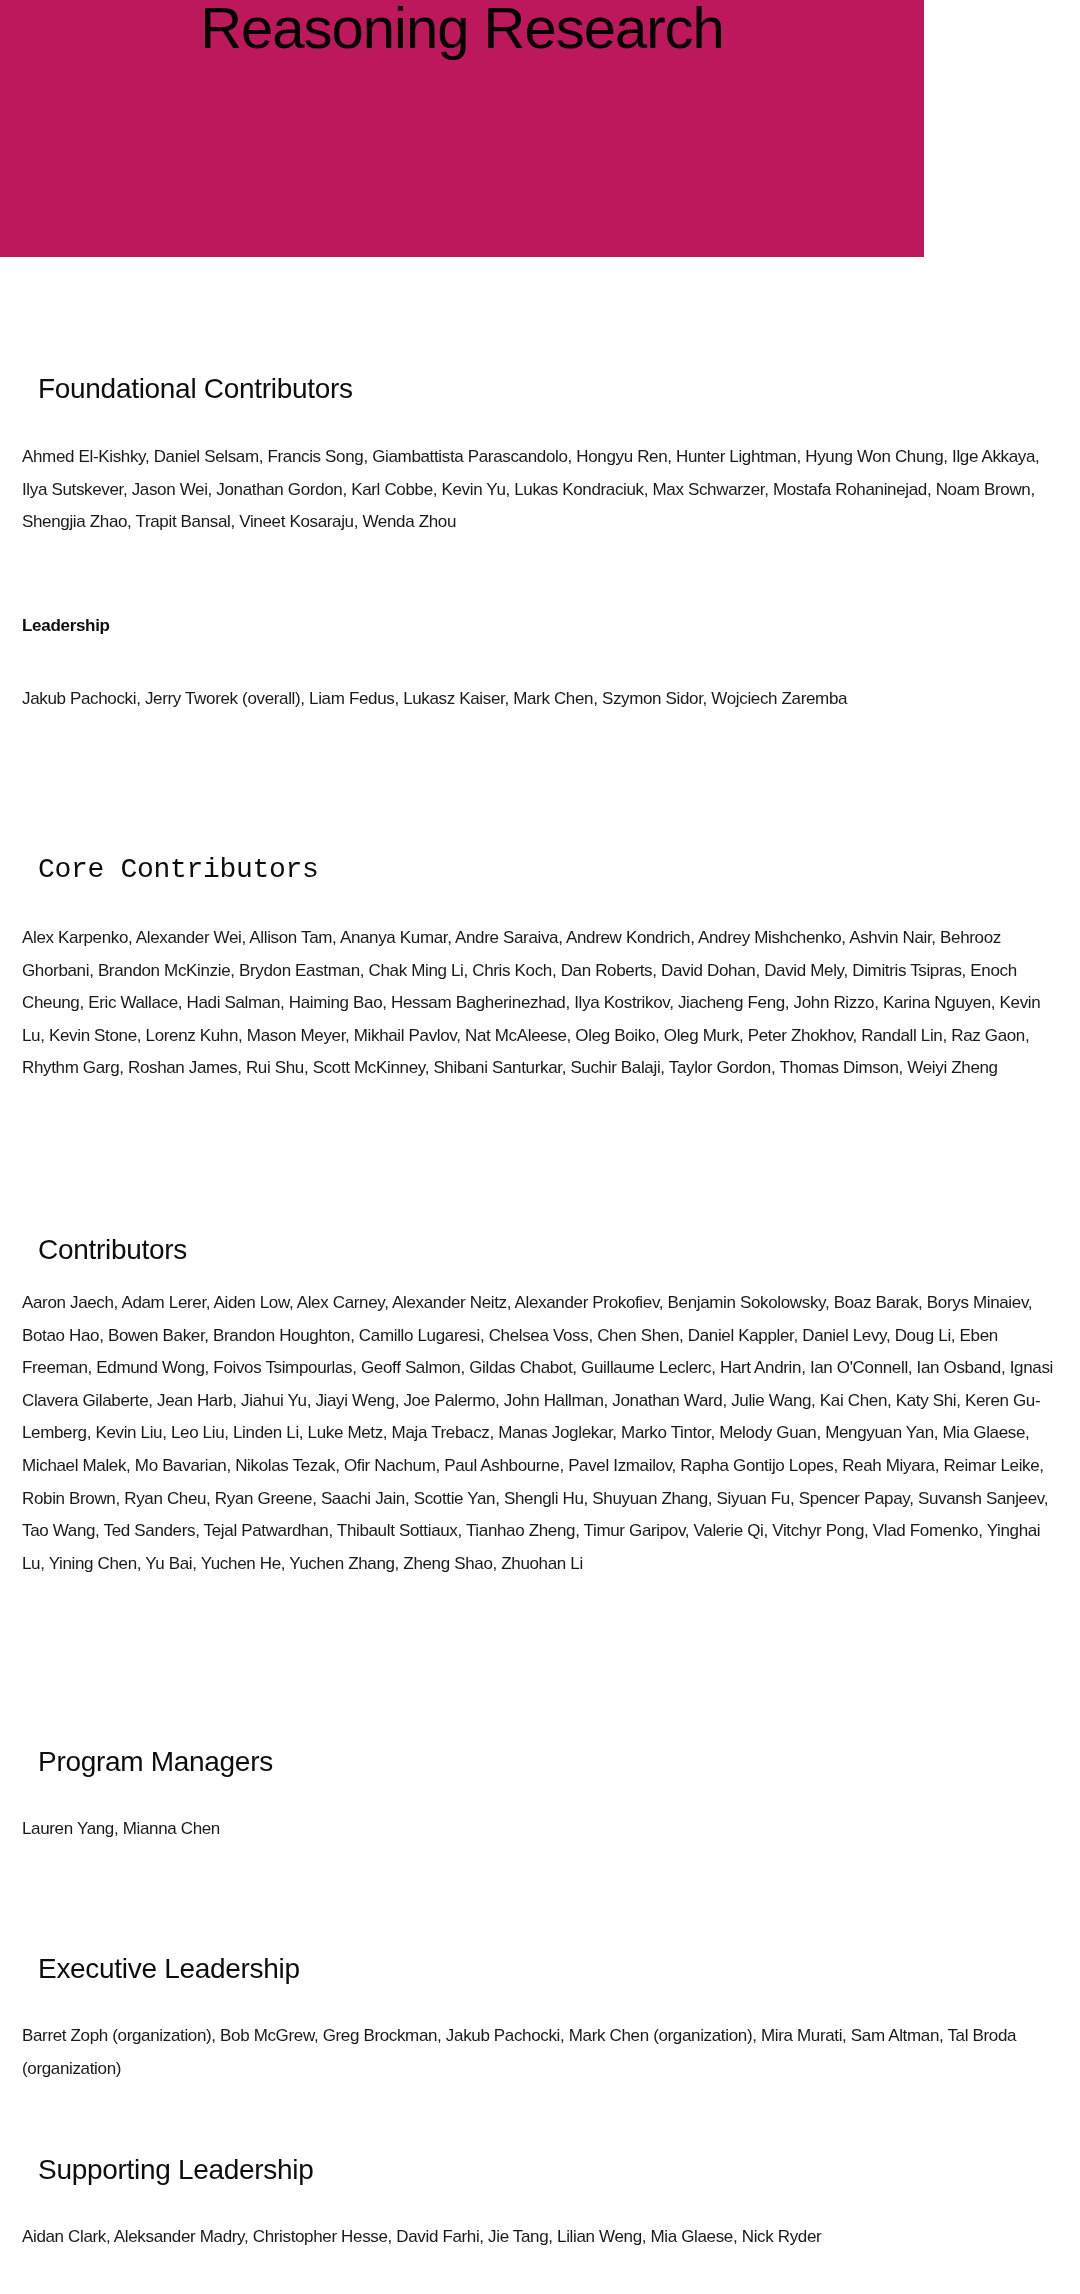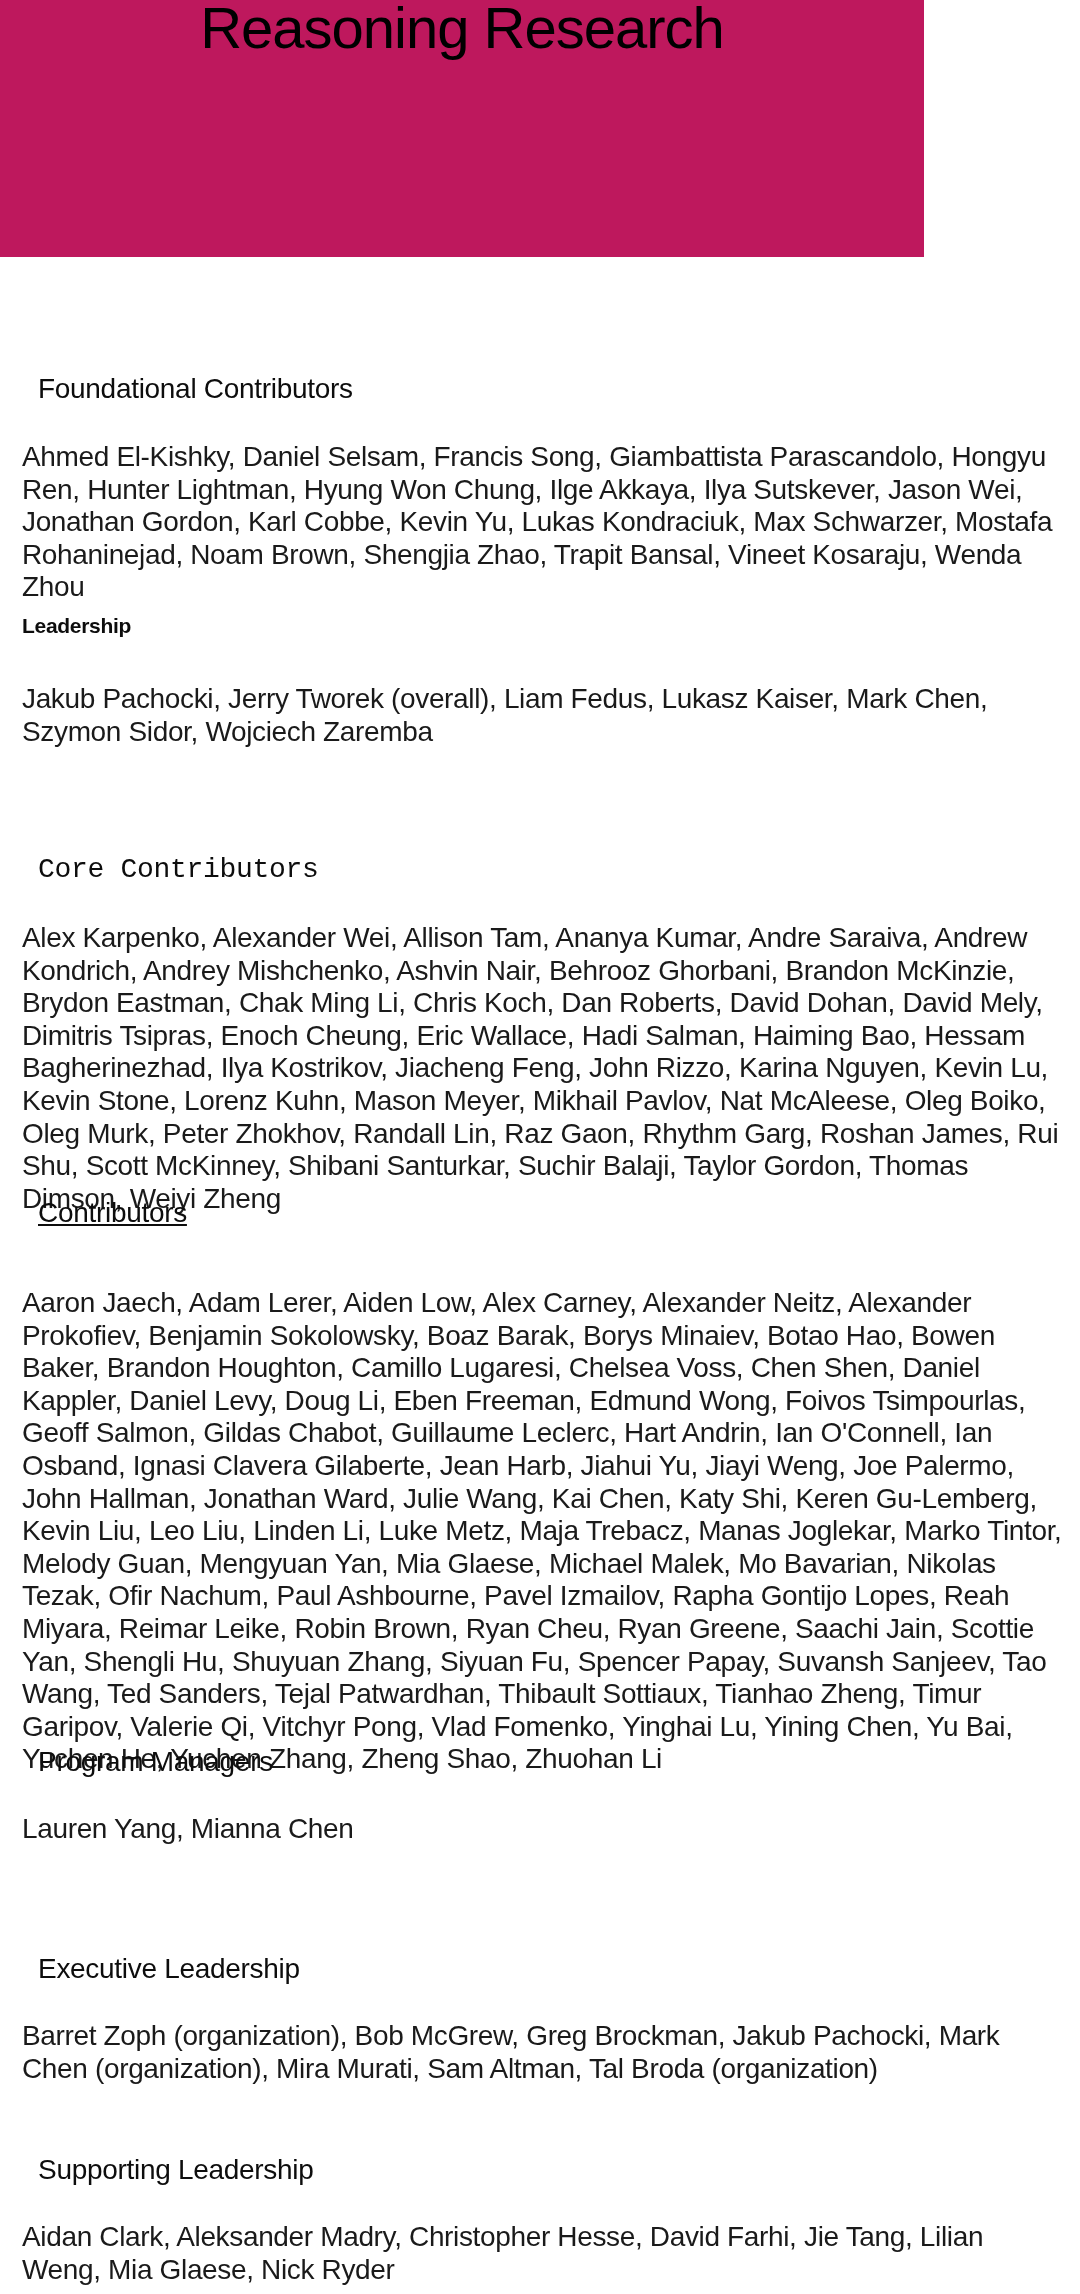"Ahmed El-Kishky, Daniel Selsam, Francis" .names { font-size: 28px -> 17px }
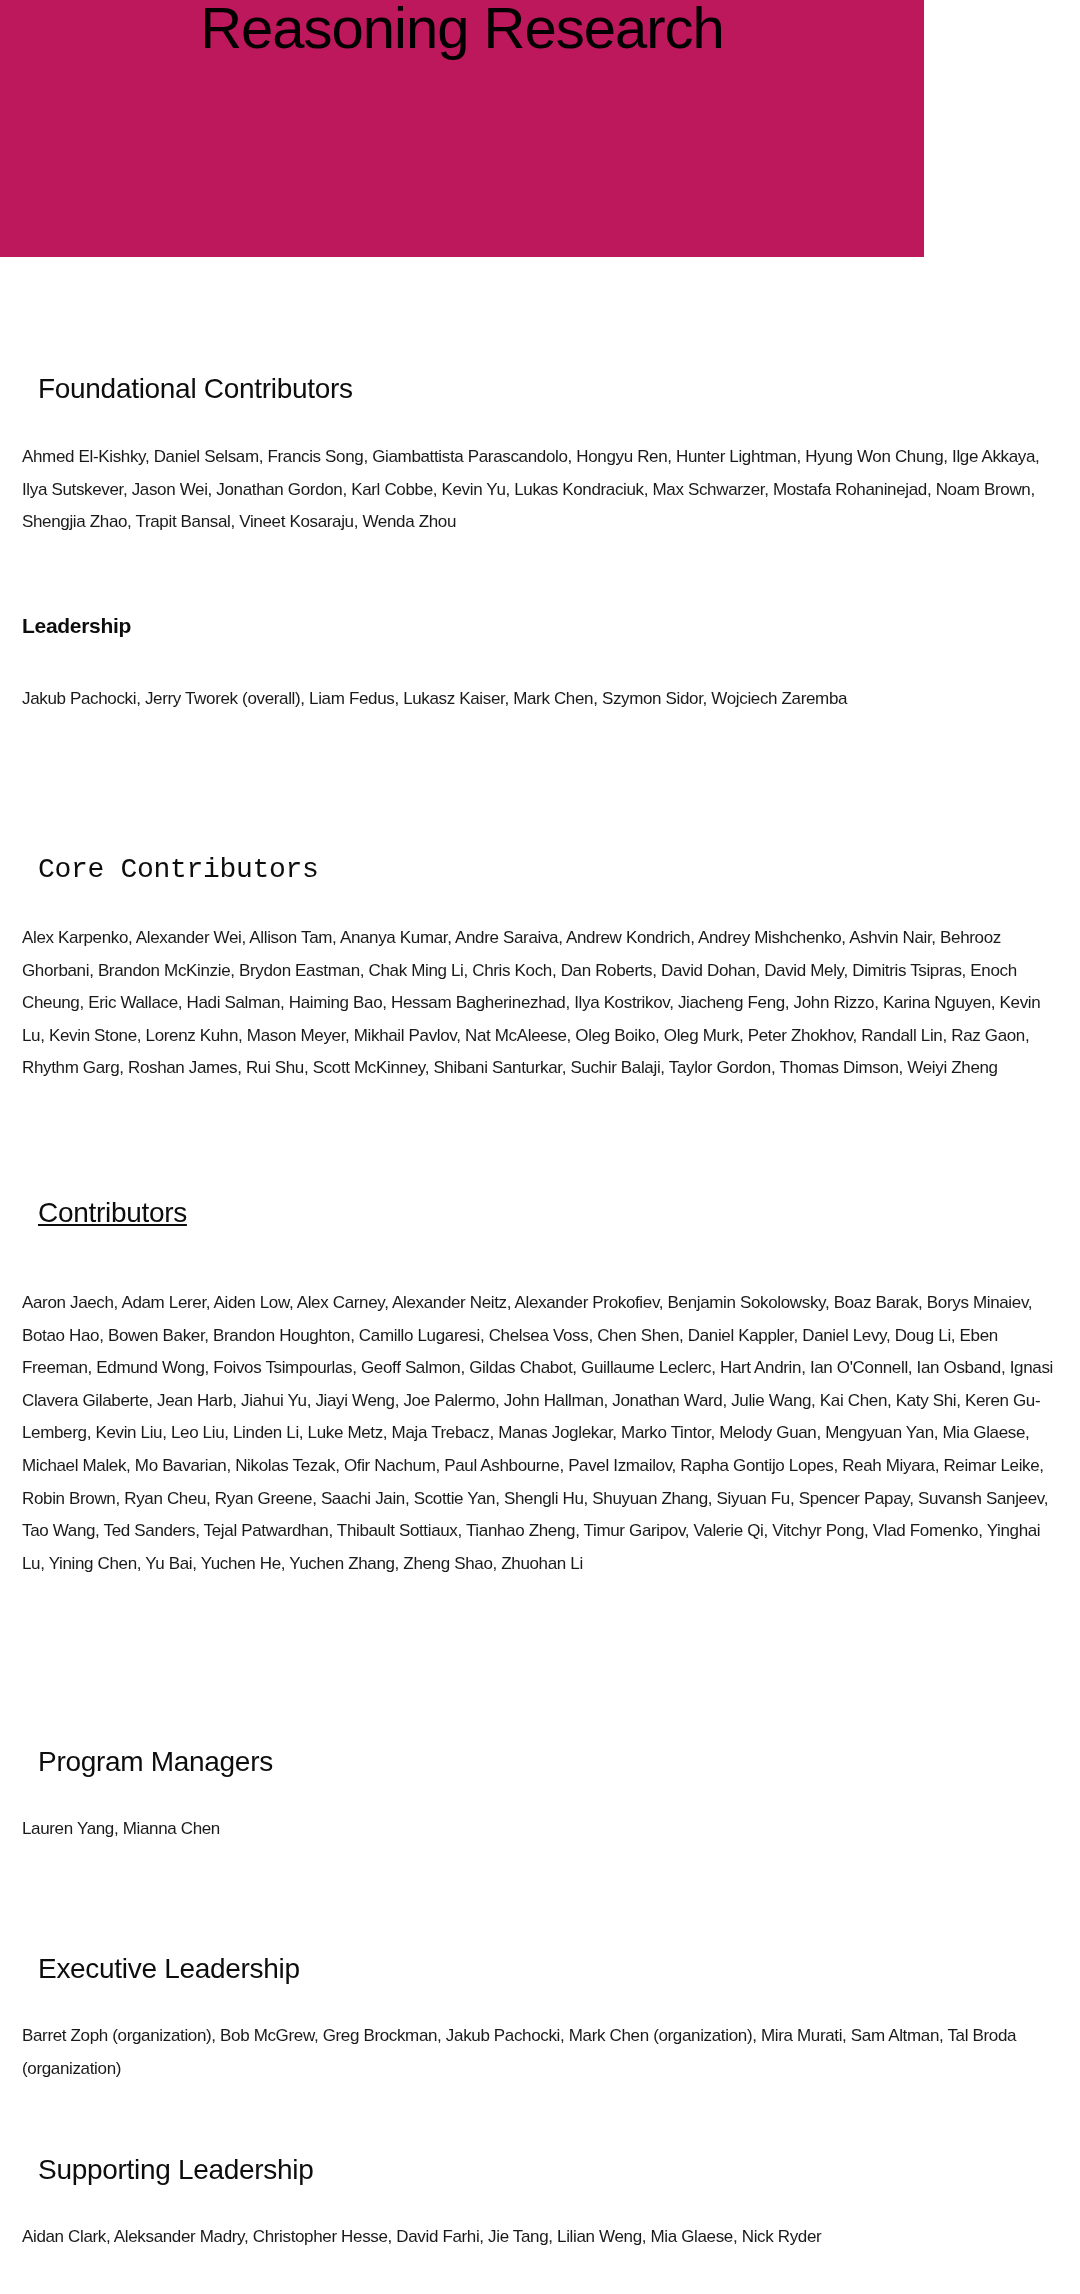"Leadership" .sub-heading { font-size: 21px -> 17px }
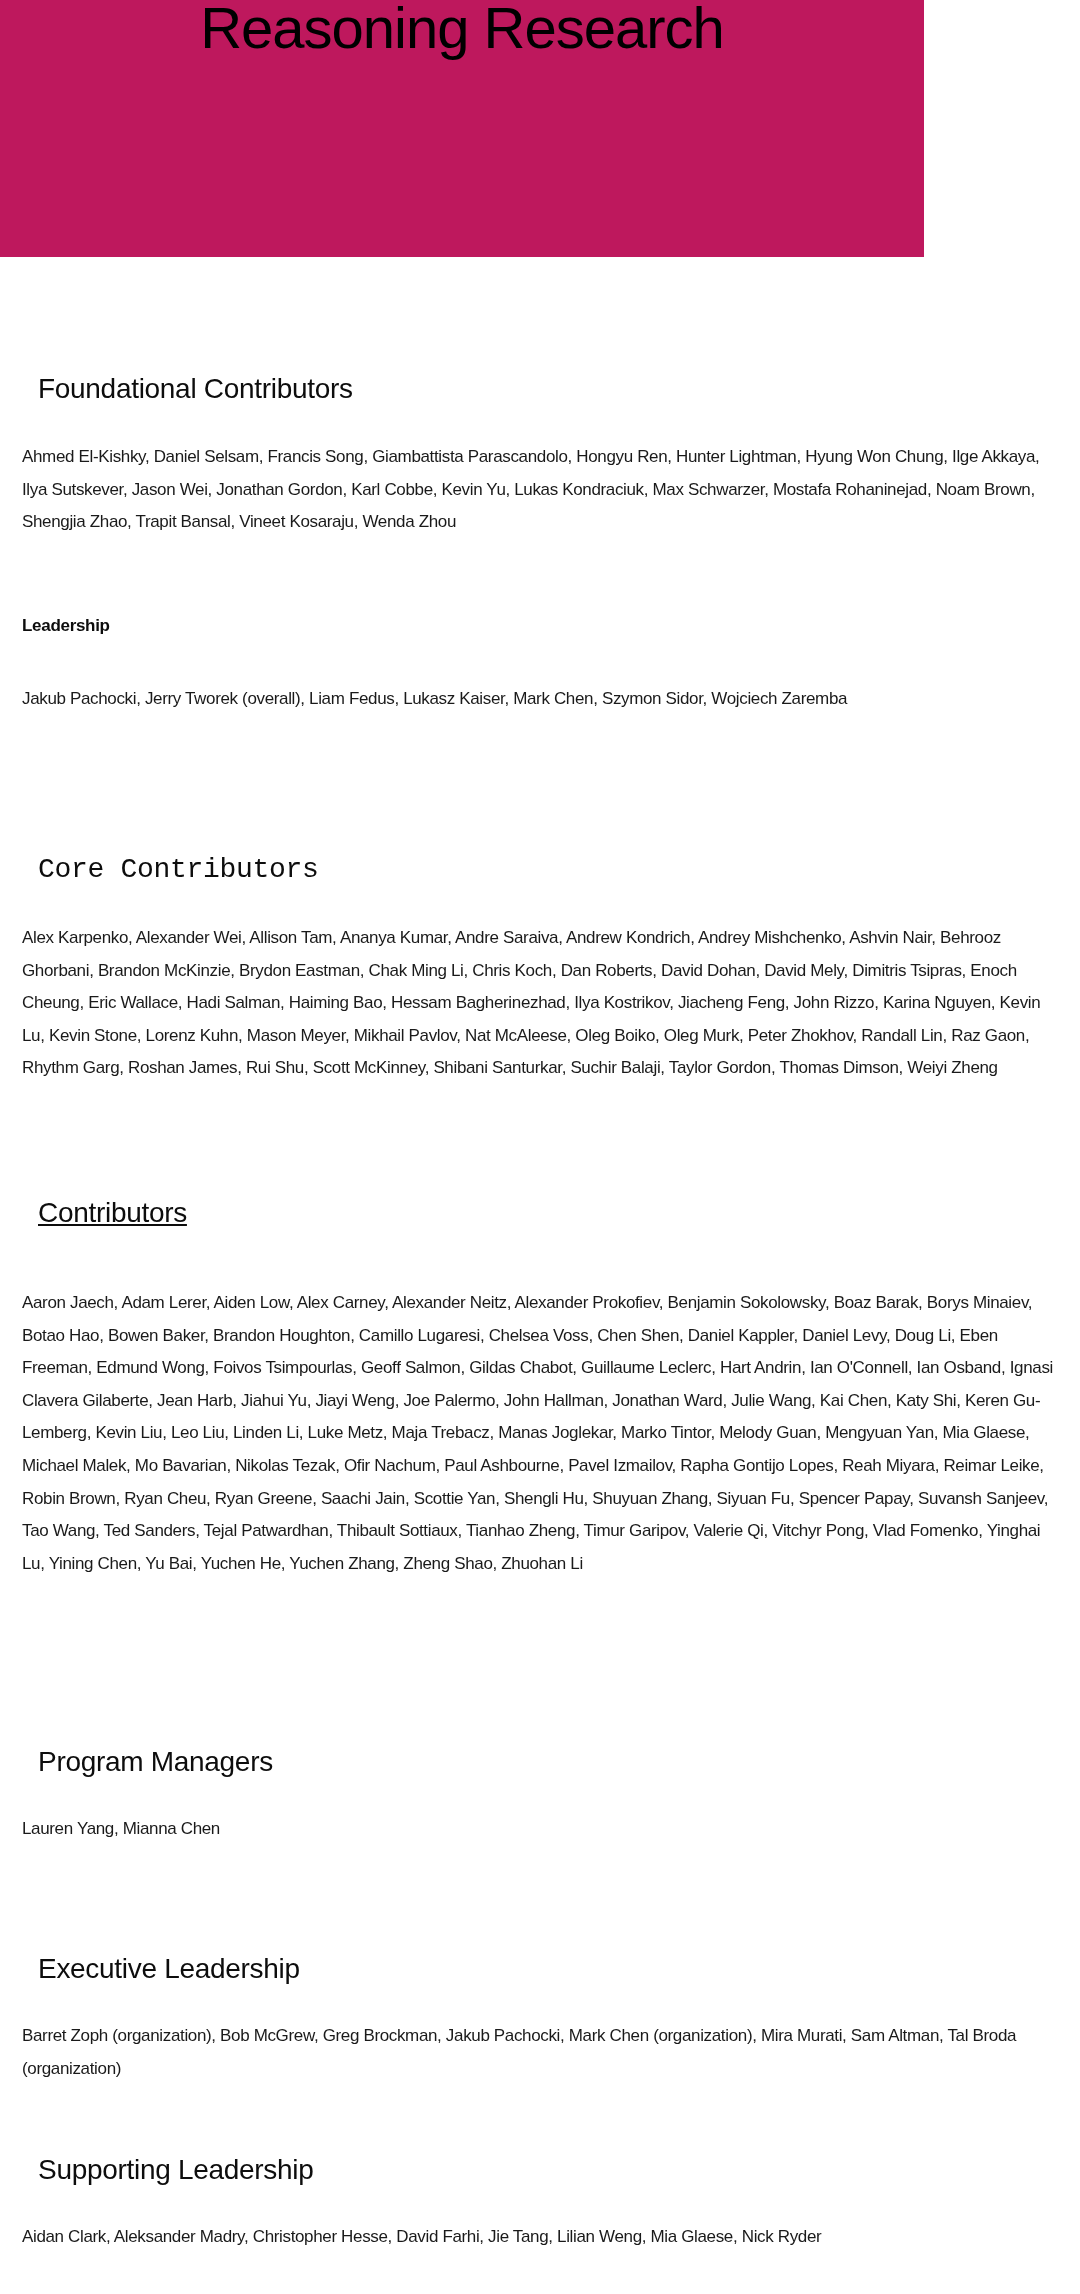"Contributors" h2.section-heading { text-decoration: underline -> none; top: 1179px -> 1216px }
